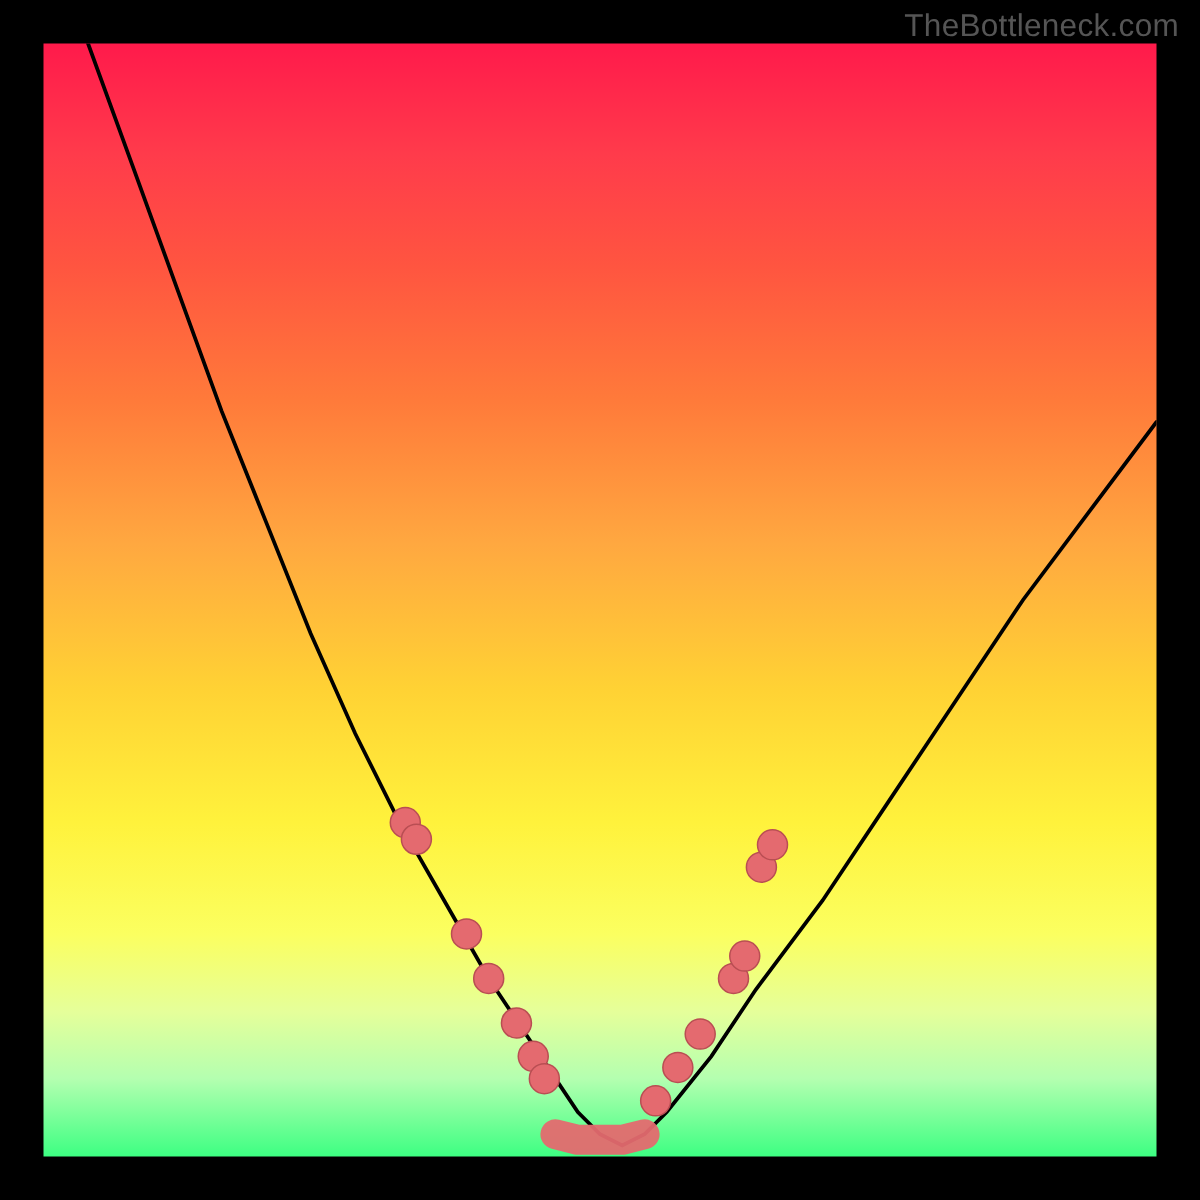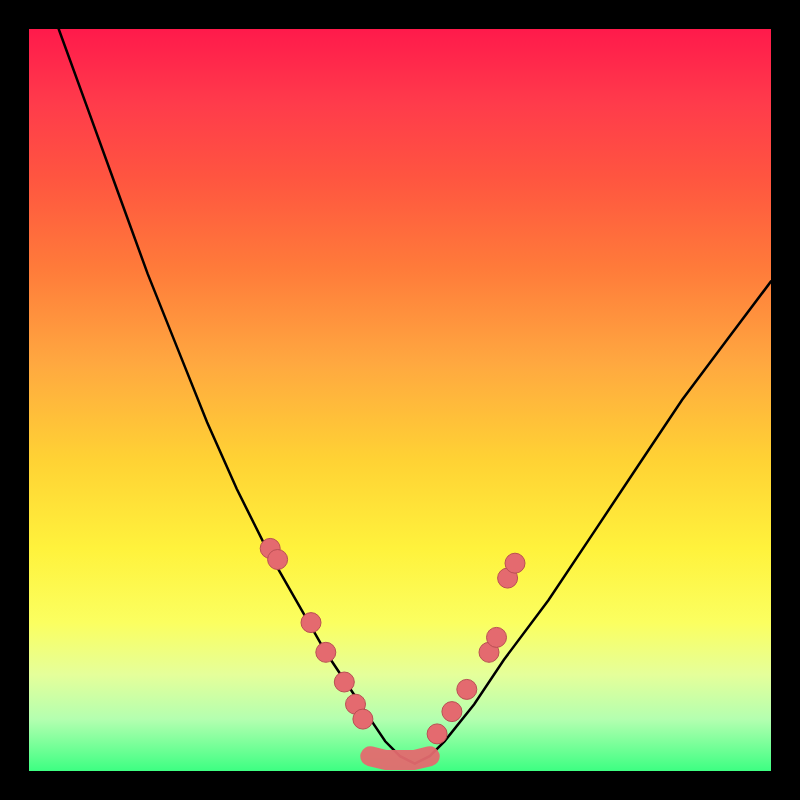"TheBottleneck.com" div.watermark { html: none -> <div>TheBottleneck.com</div> }
